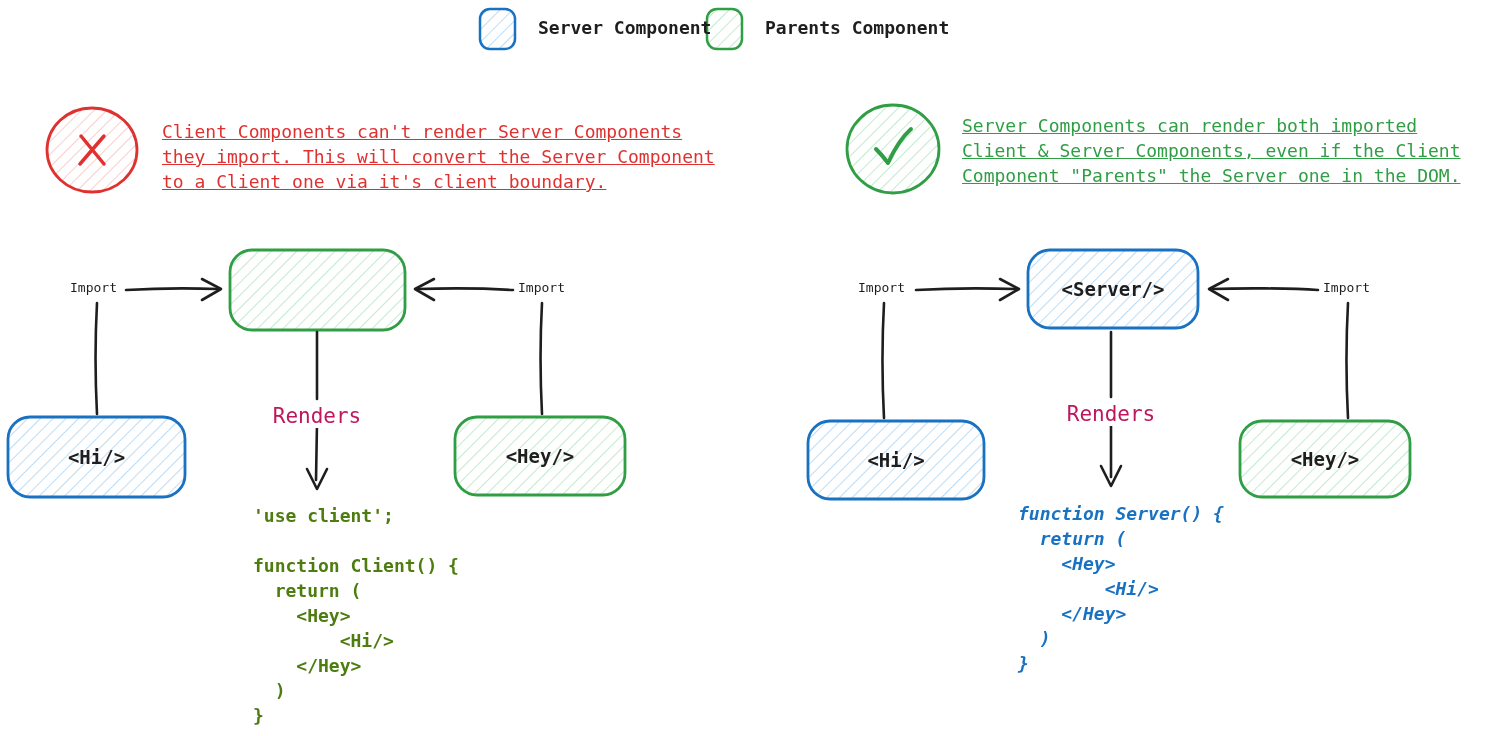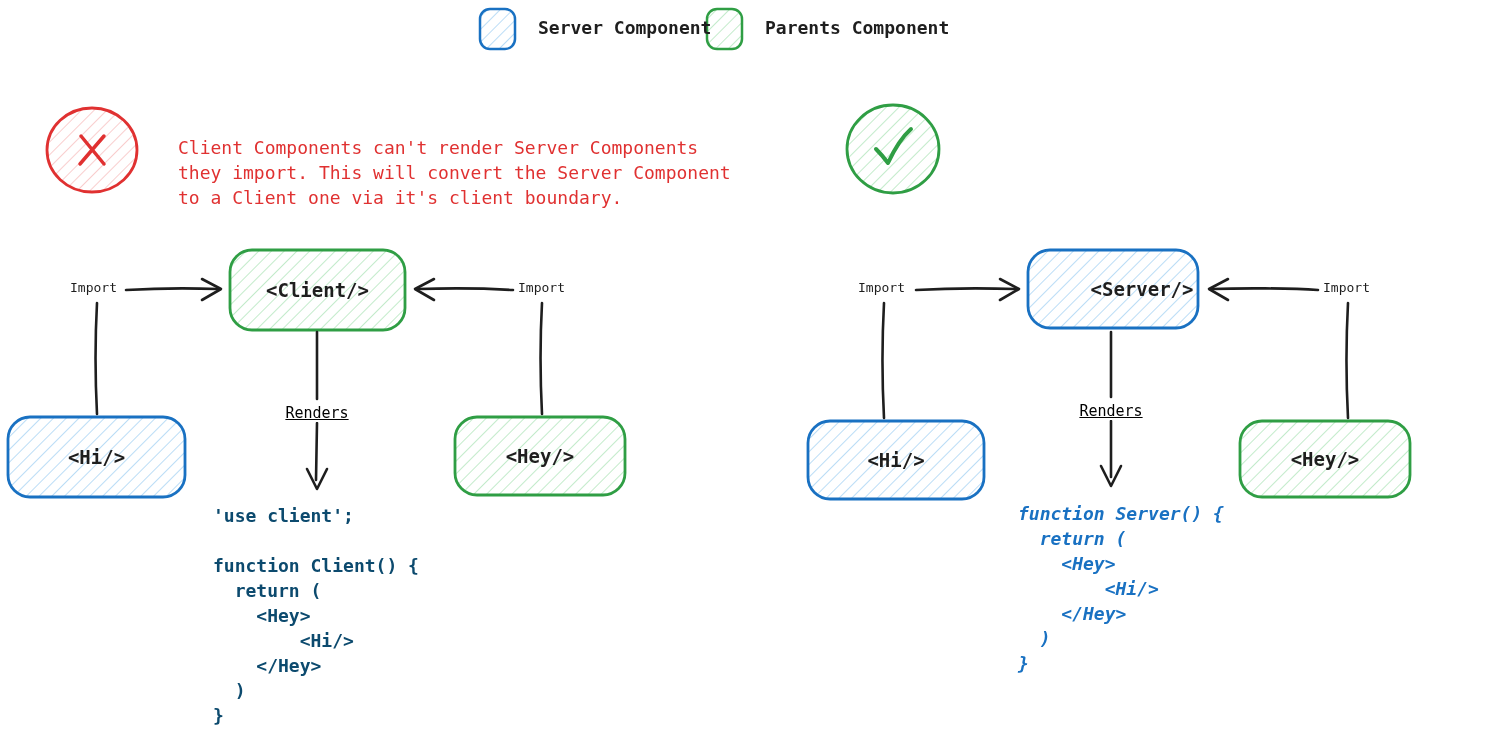"Client Components can't render Server" .note { margin: 16px -> 0; text-decoration: none -> underline }
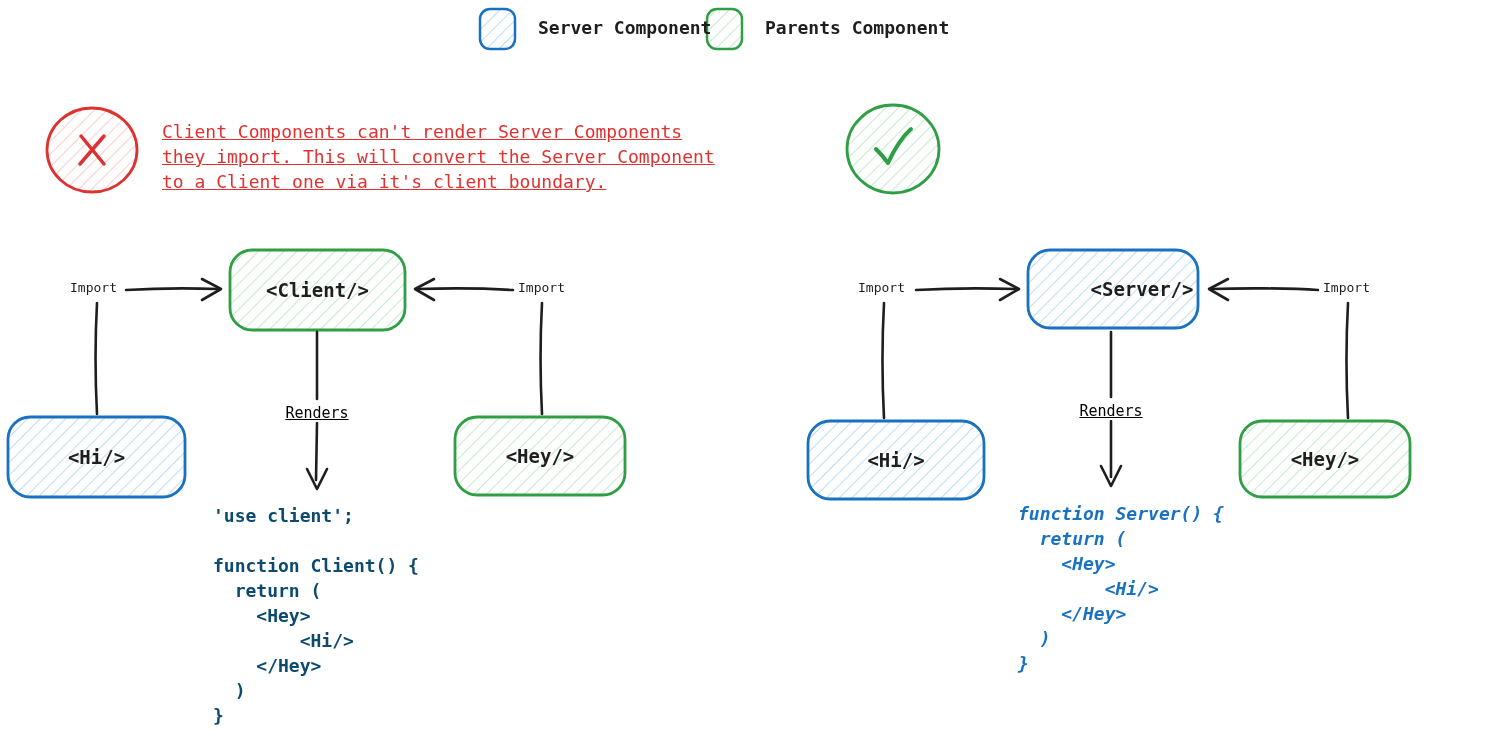"Server Components can render both" pre.note { html: none -> <pre>Server Components can render both imported Client &amp; Server Components, even if the Client Component "Parents" the Server one in the DOM.</pre> }
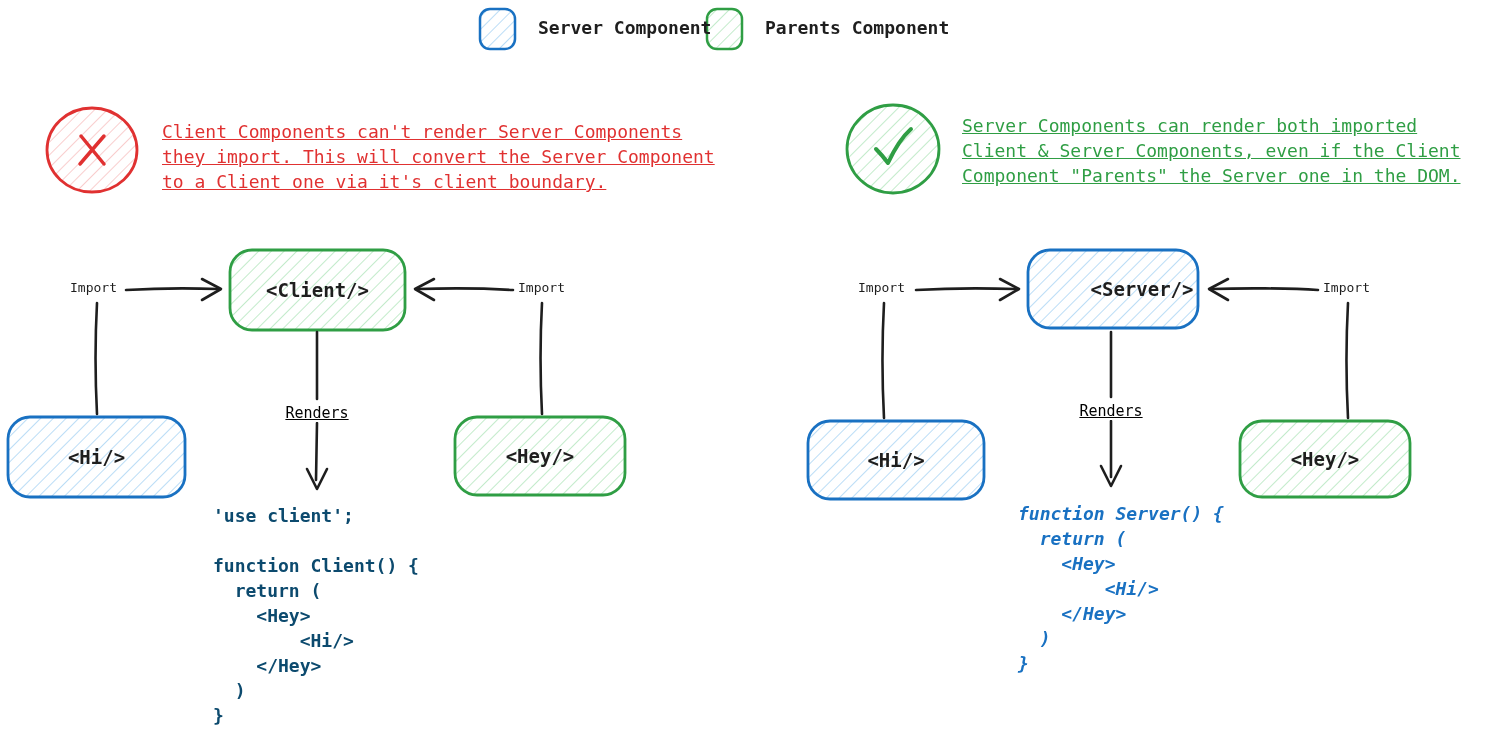"<Client/>" div.boxlabel { html: <div>&lt;Client/&gt;</div> -> none }
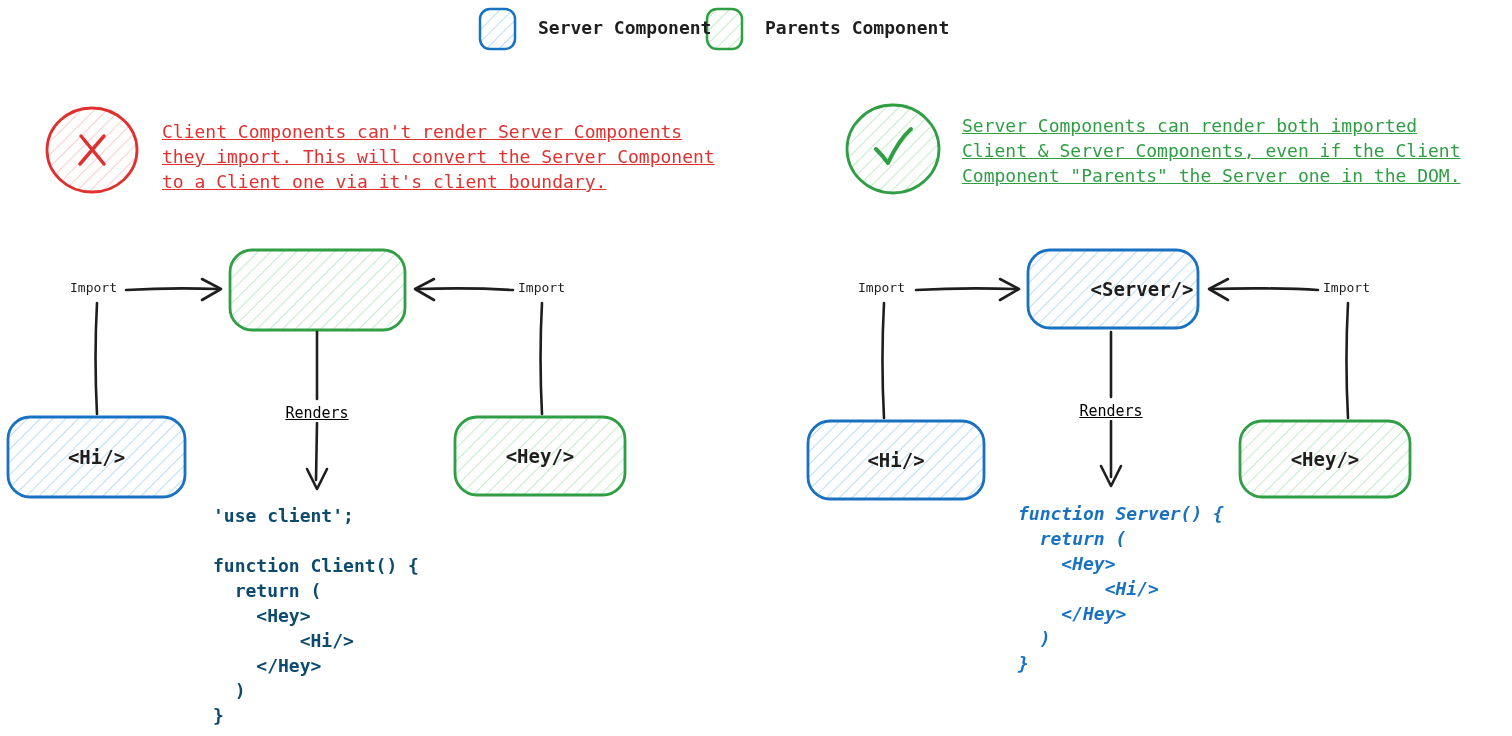"<Server/>" div.boxlabel { left: 1049px -> 1020px }
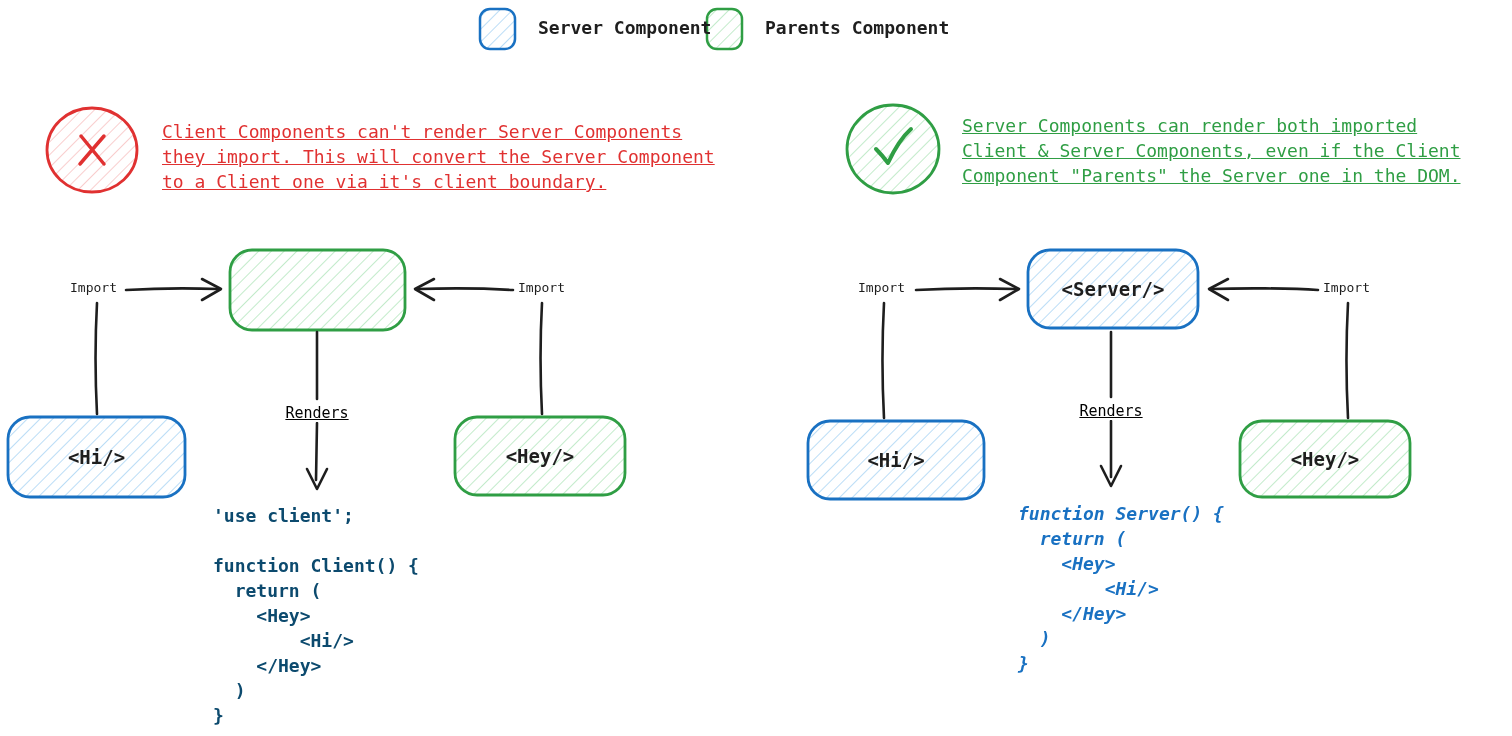"Renders" .renders-label { color: #000000 -> #be185d; font-size: 15px -> 21px; text-decoration: underline -> none }
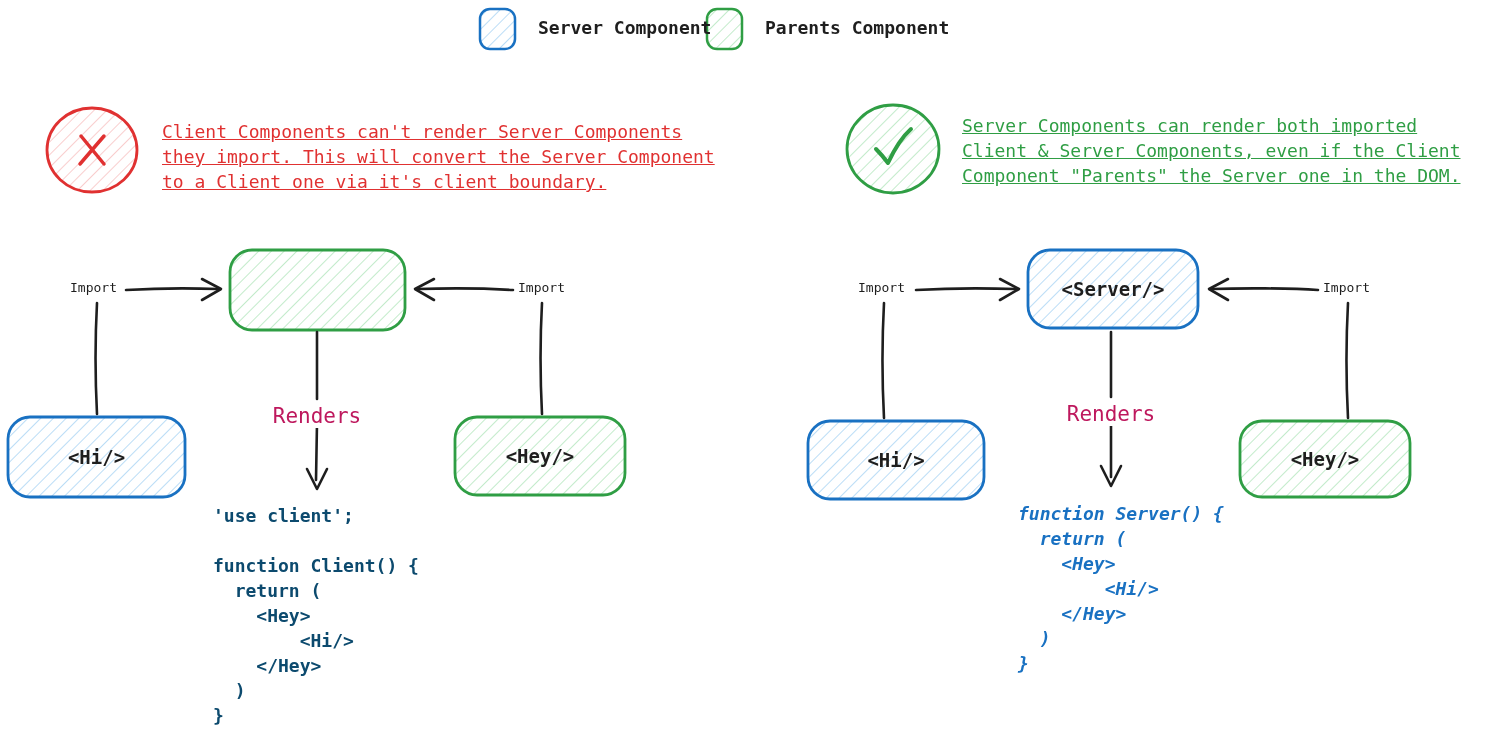"'use client';" .code.green { color: #0c4a6e -> #4d7c0f; margin-left: none -> 40px }
